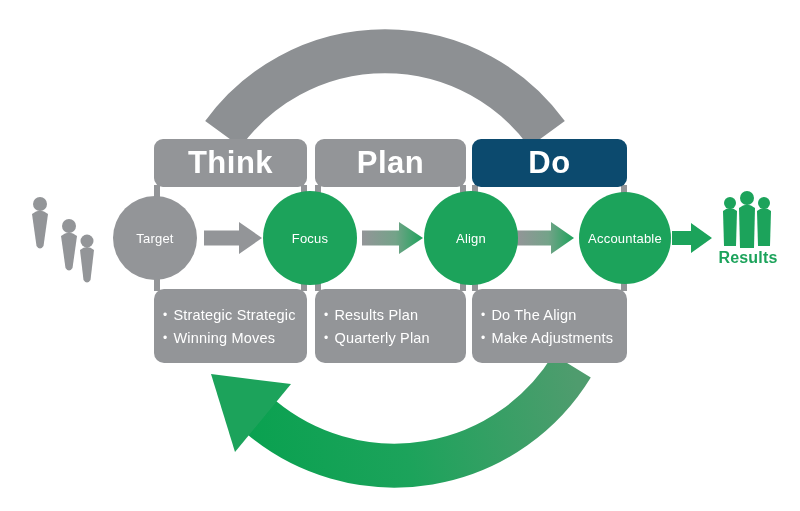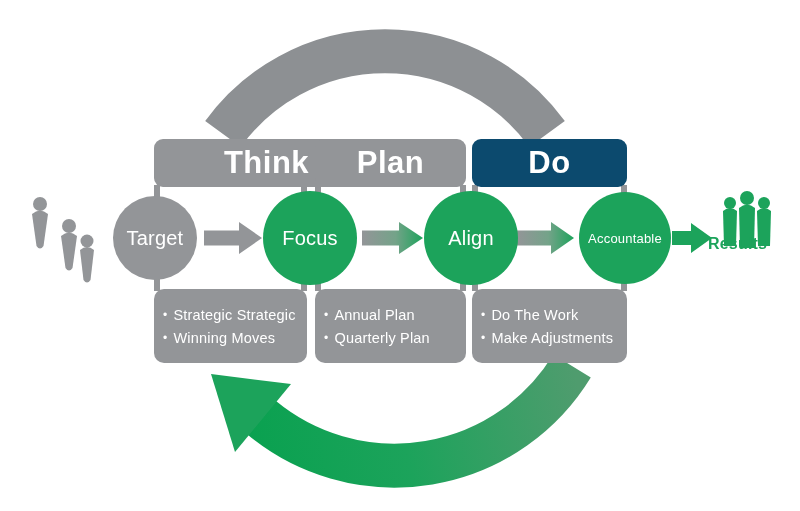"Think" #h0 { padding-left: 36px -> none }
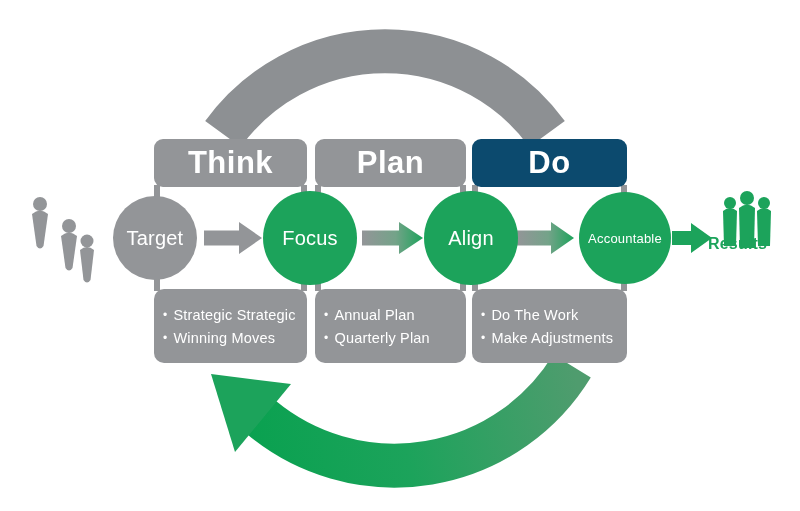"Target" .circle { font-size: 20px -> 13px }
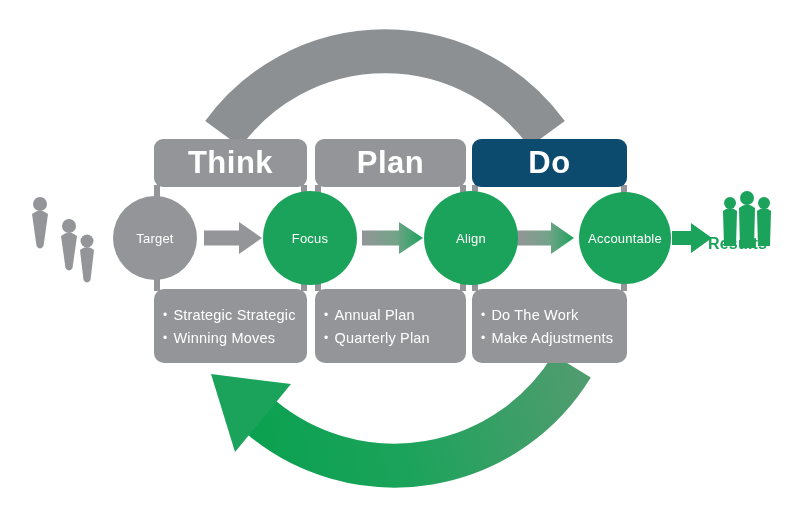"Results" .results { text-align: left -> center; top: 235px -> 249px }
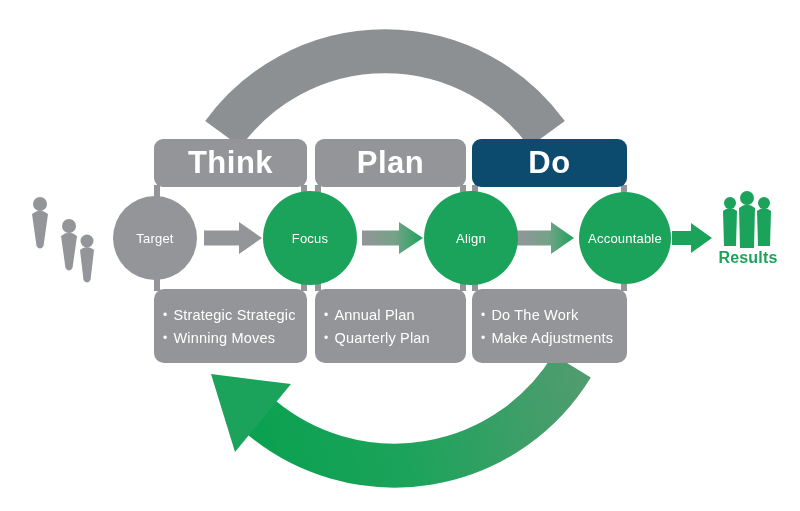"Annual Plan" span { text: Annual -> Results }
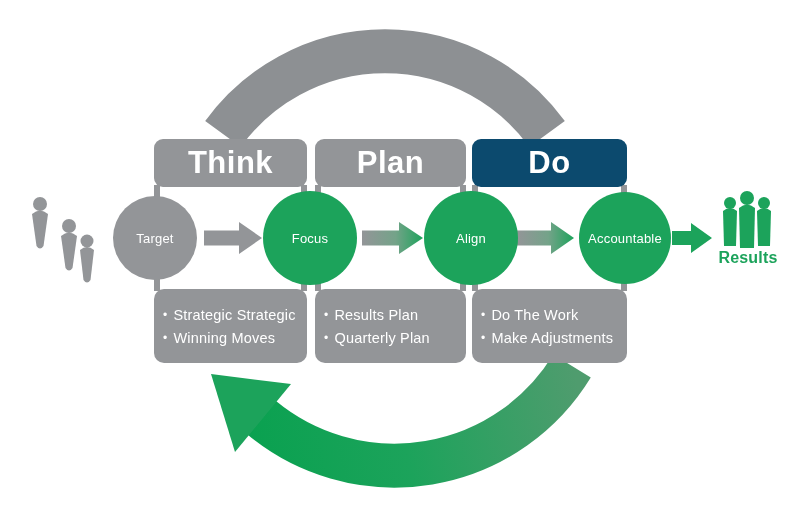"Do The Work" span { text: Work -> Align }
